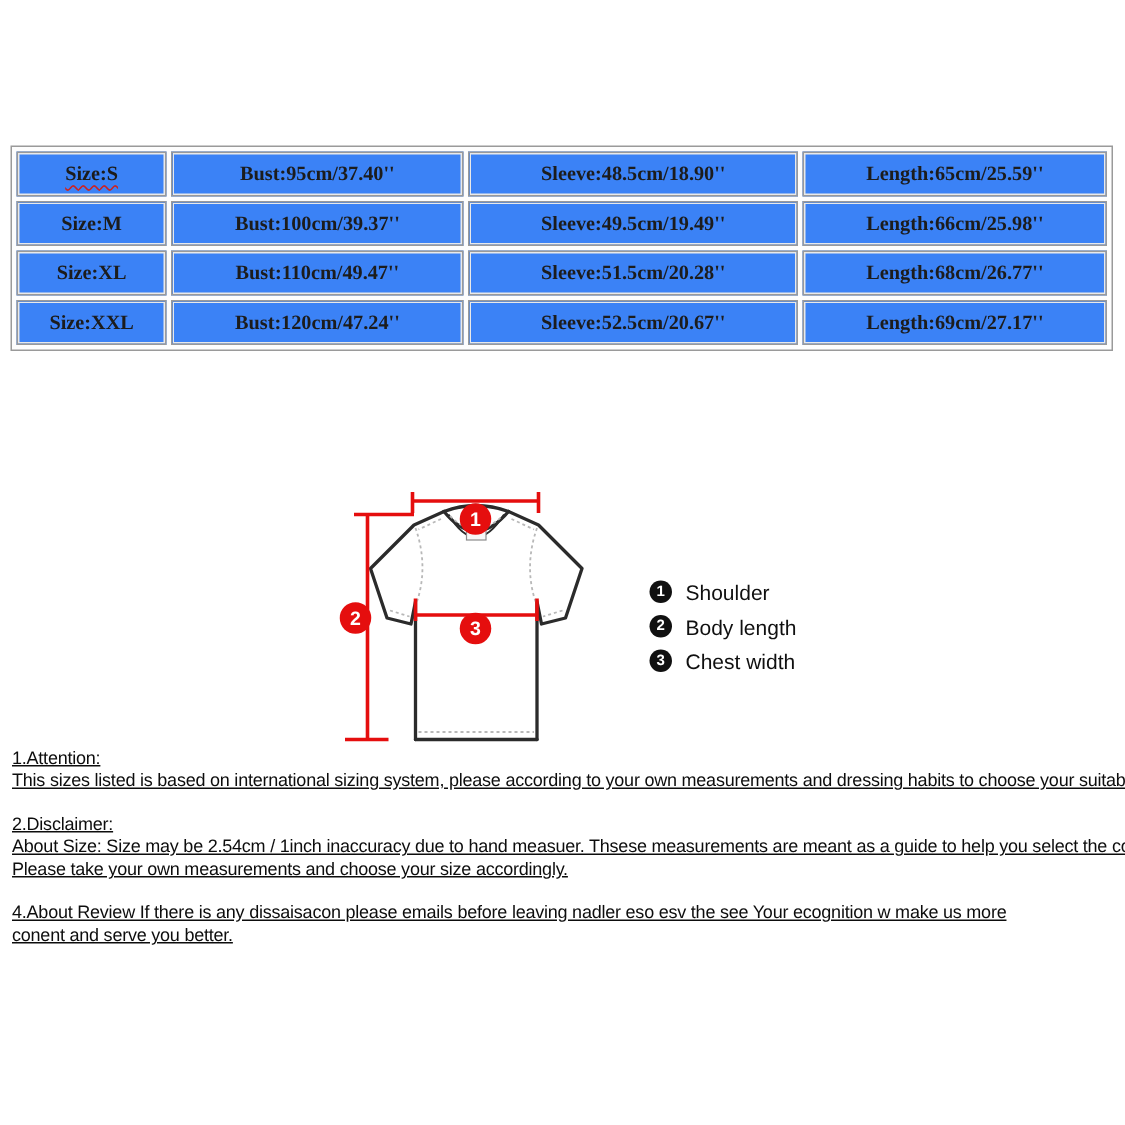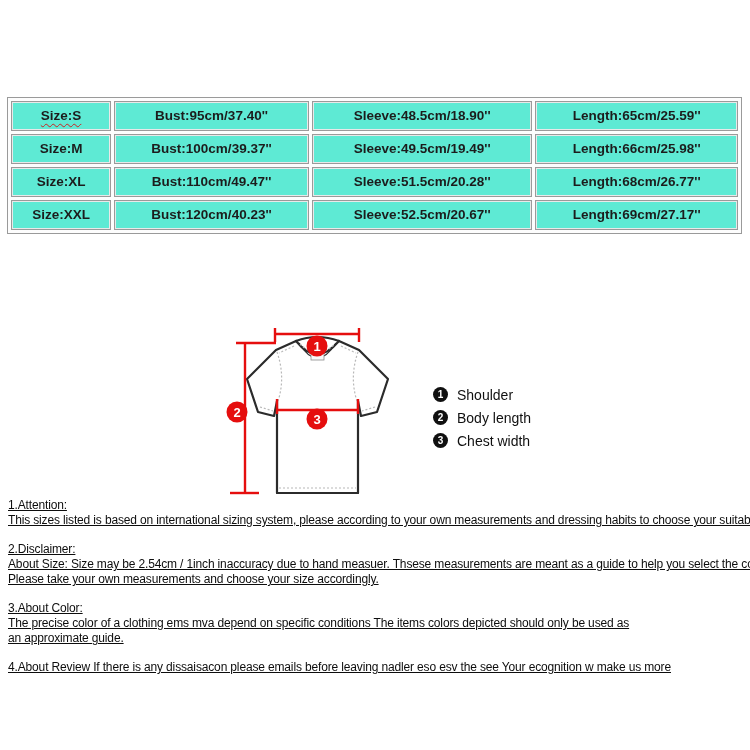"Size:S" .size-table td { background: #5eead4 -> #3b82f6; font-family: none -> Liberation Serif, serif }
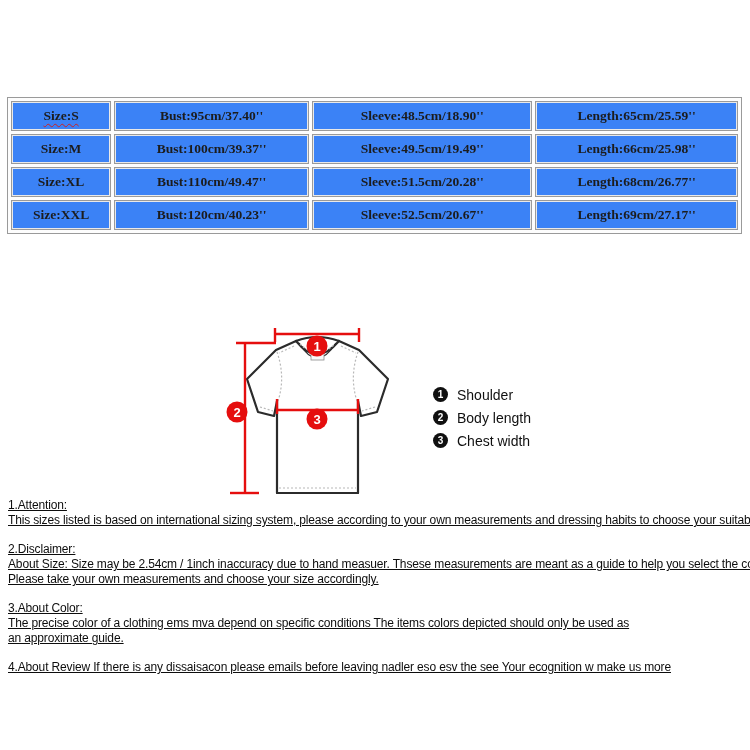"Bust:120cm/40.23''" td.col-bust { text: Bust:120cm/40.23'' -> Bust:120cm/47.24'' }
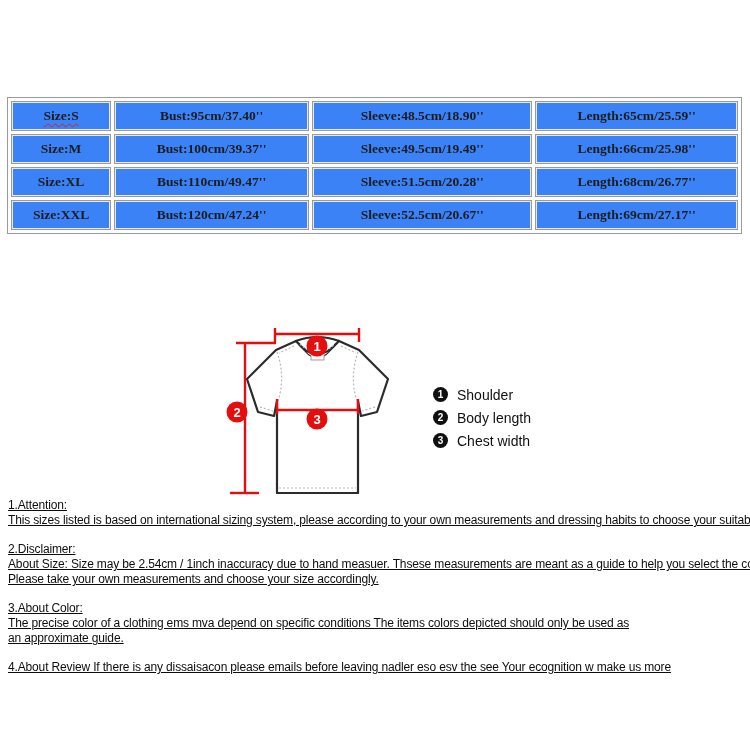"3.About Color:" div.note-section { html: <div> <p>3.About Color:</p> <p>The precise color of a clothing ems mva depend on specific conditions The items colors depicted should only be used as</p> <p>an approximate guide.</p> </div> -> none }
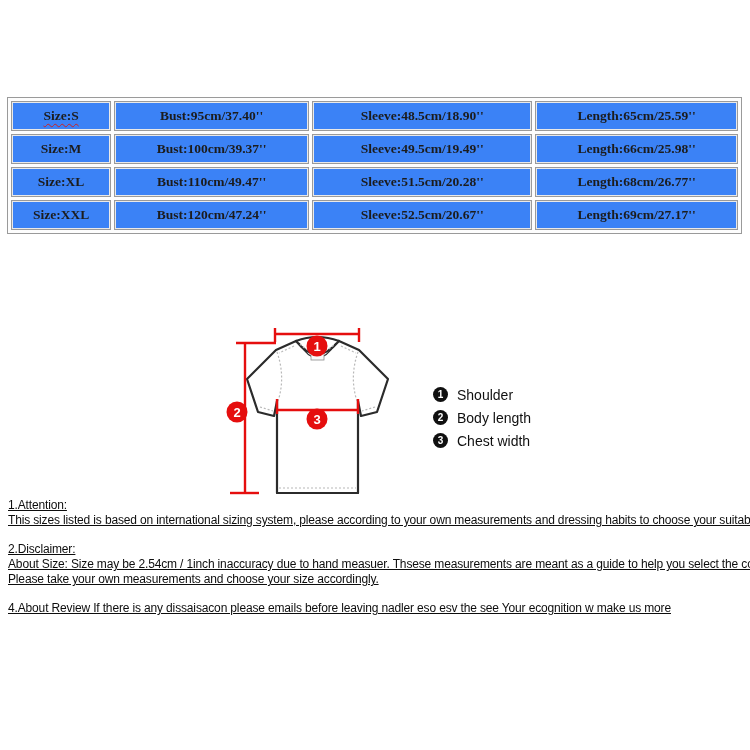"conent and serve you better." p.note-line { html: none -> <p>conent and serve you better.</p> }
